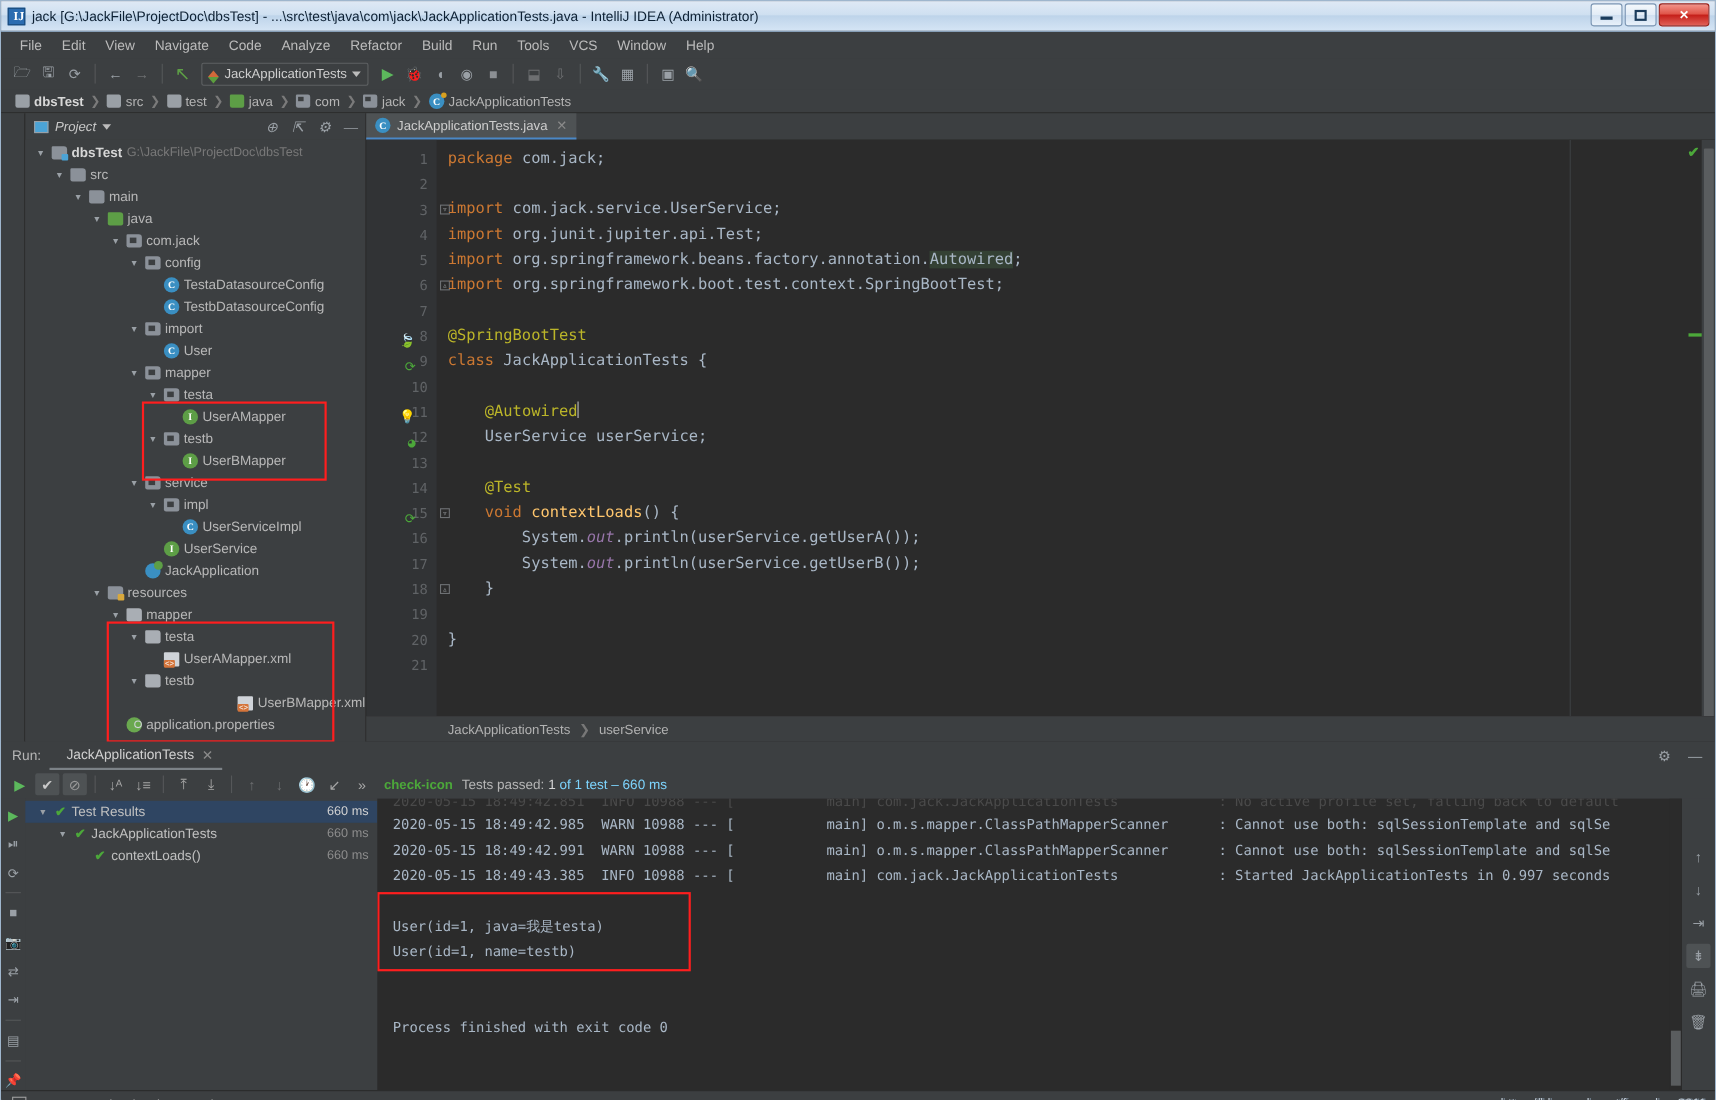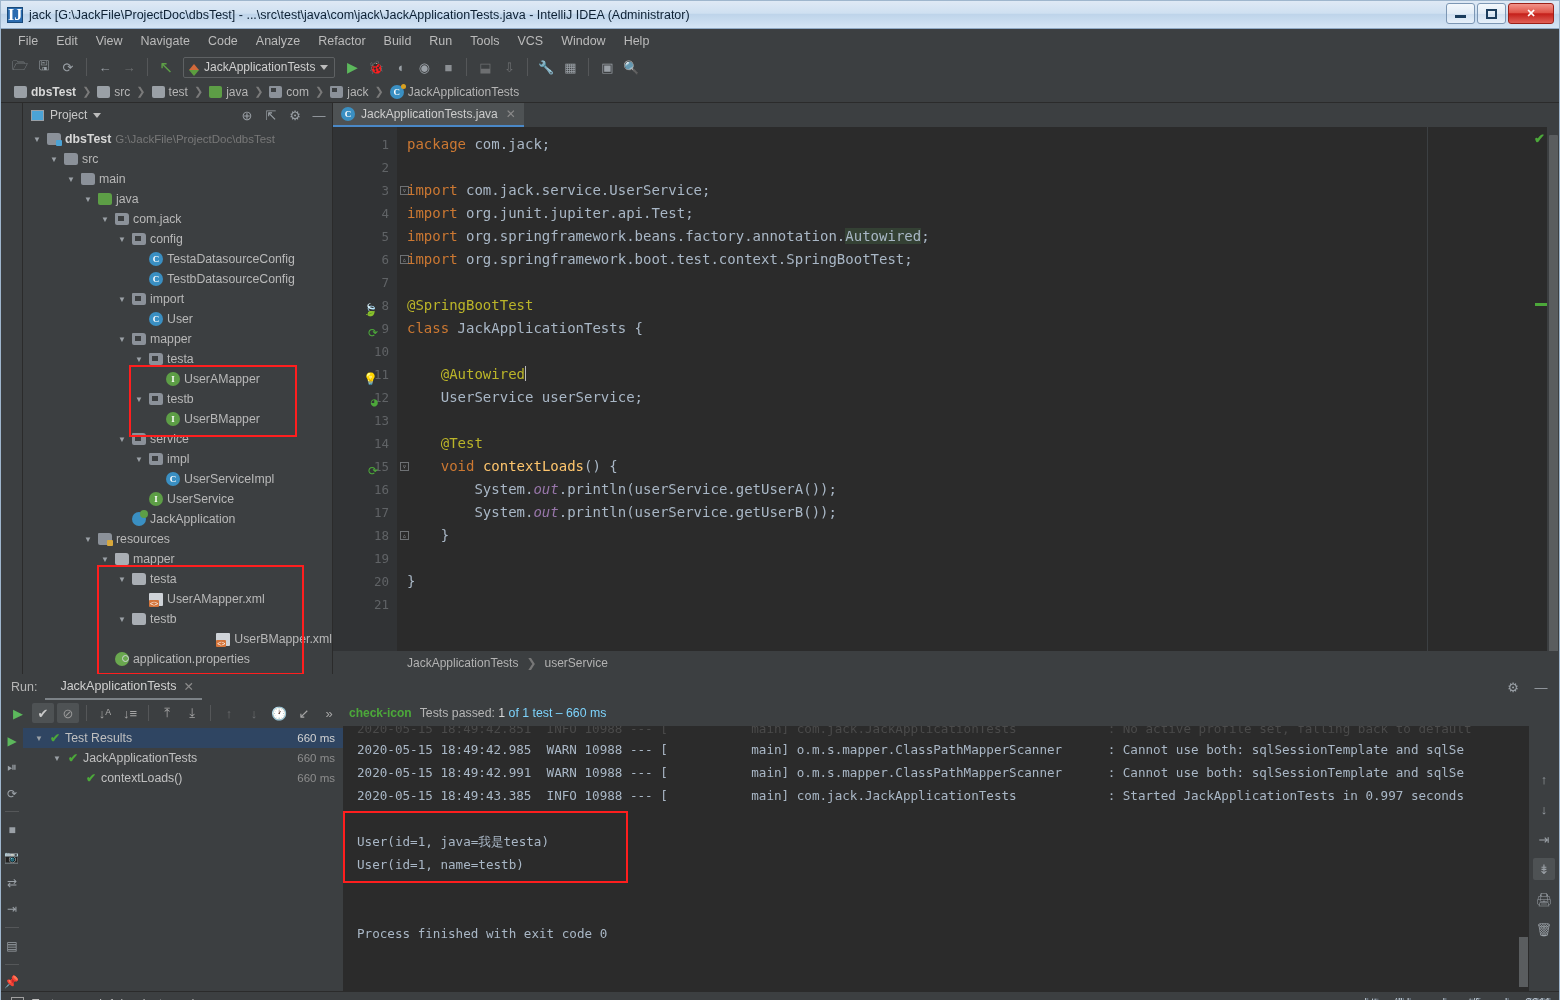"IJ" .title-icon { font-size: 16px -> 11px }
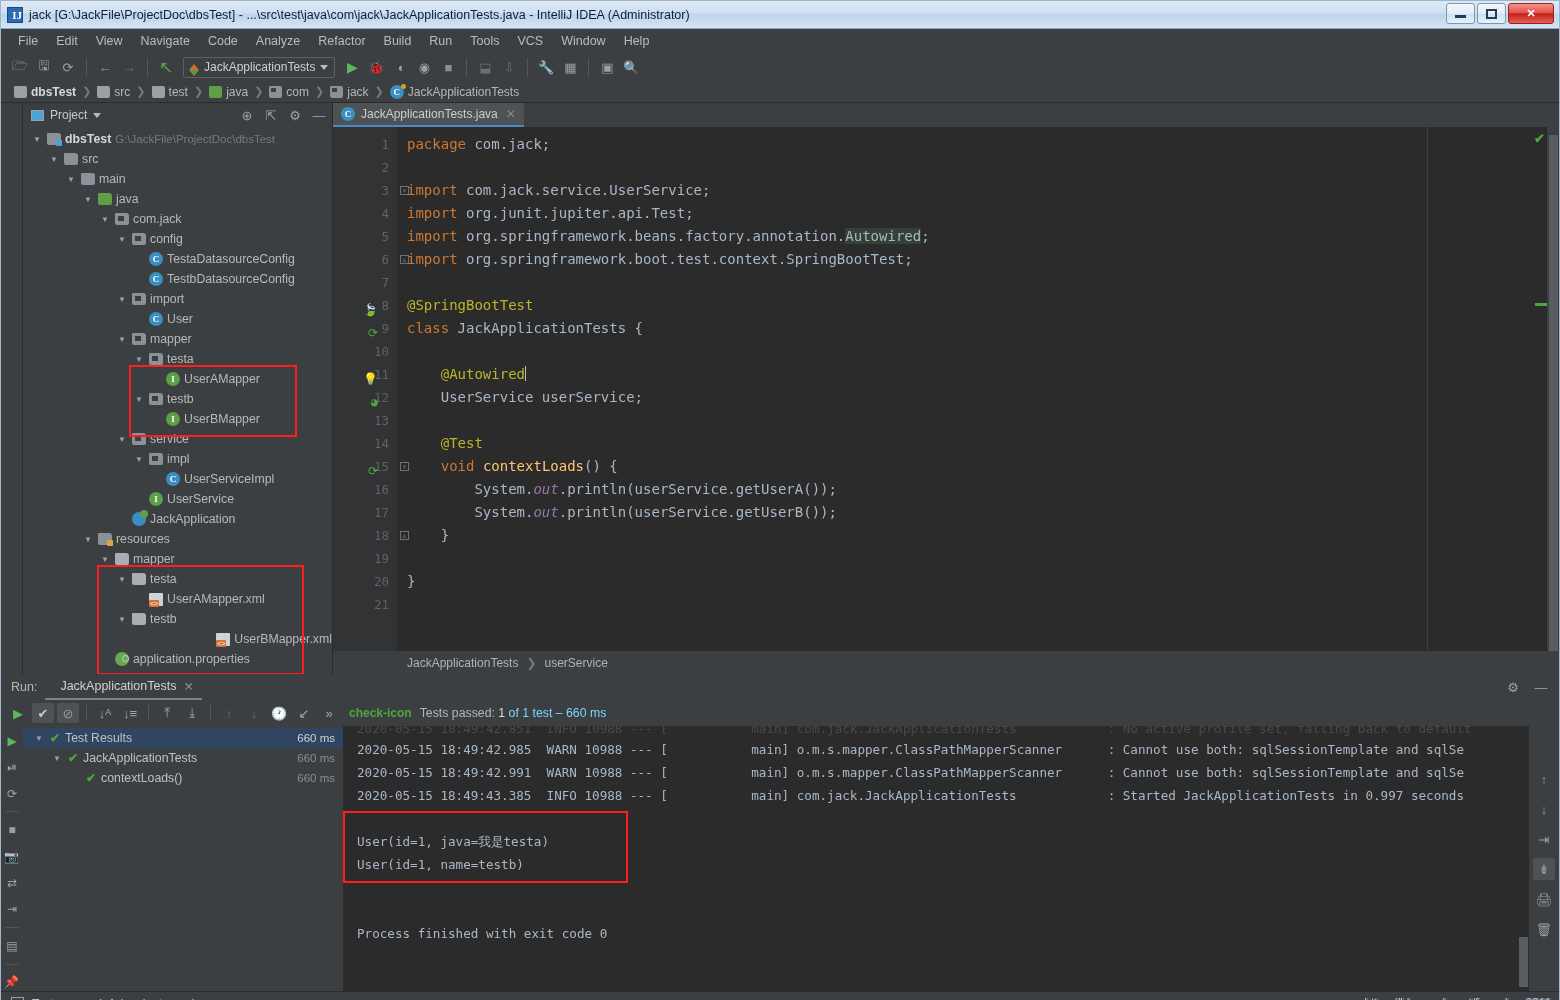"Project" .pp-header { font-style: none -> italic }
